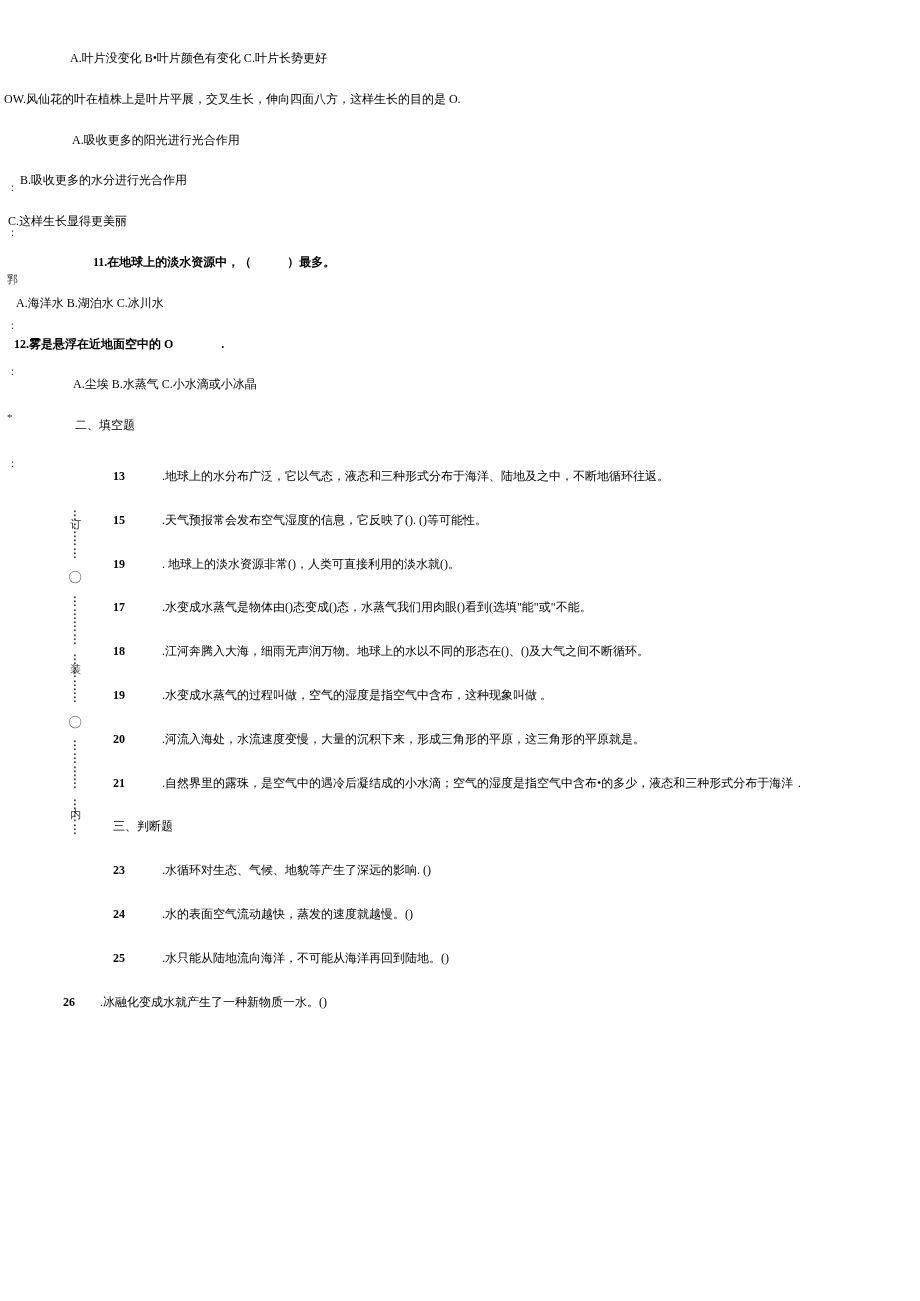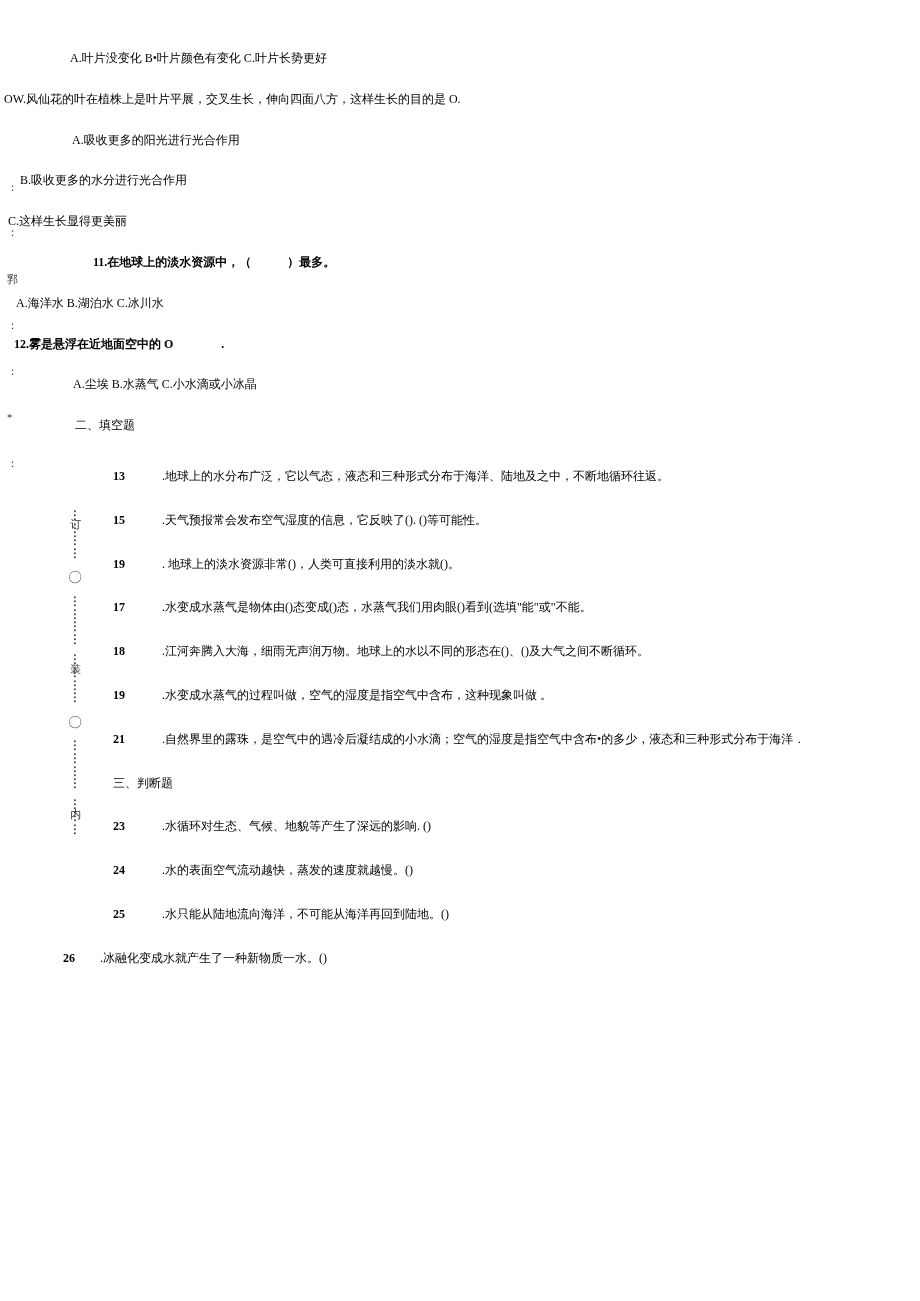"20" div.fill-q { html: none -> <div> <span>20</span> <span>.河流入海处，水流速度变慢，大量的沉积下来，形成三角形的平原，这三角形的平原就是。</span> </div> }
